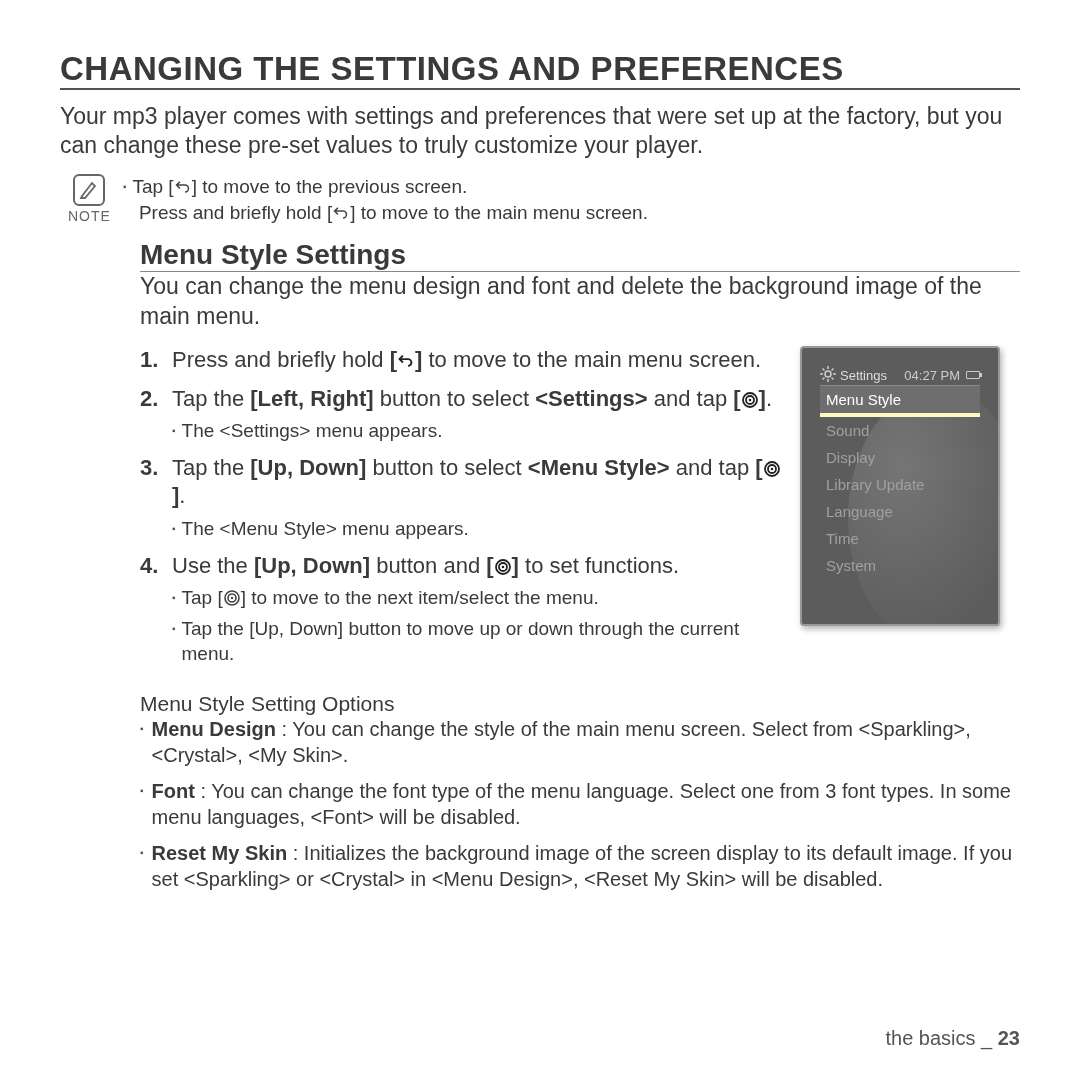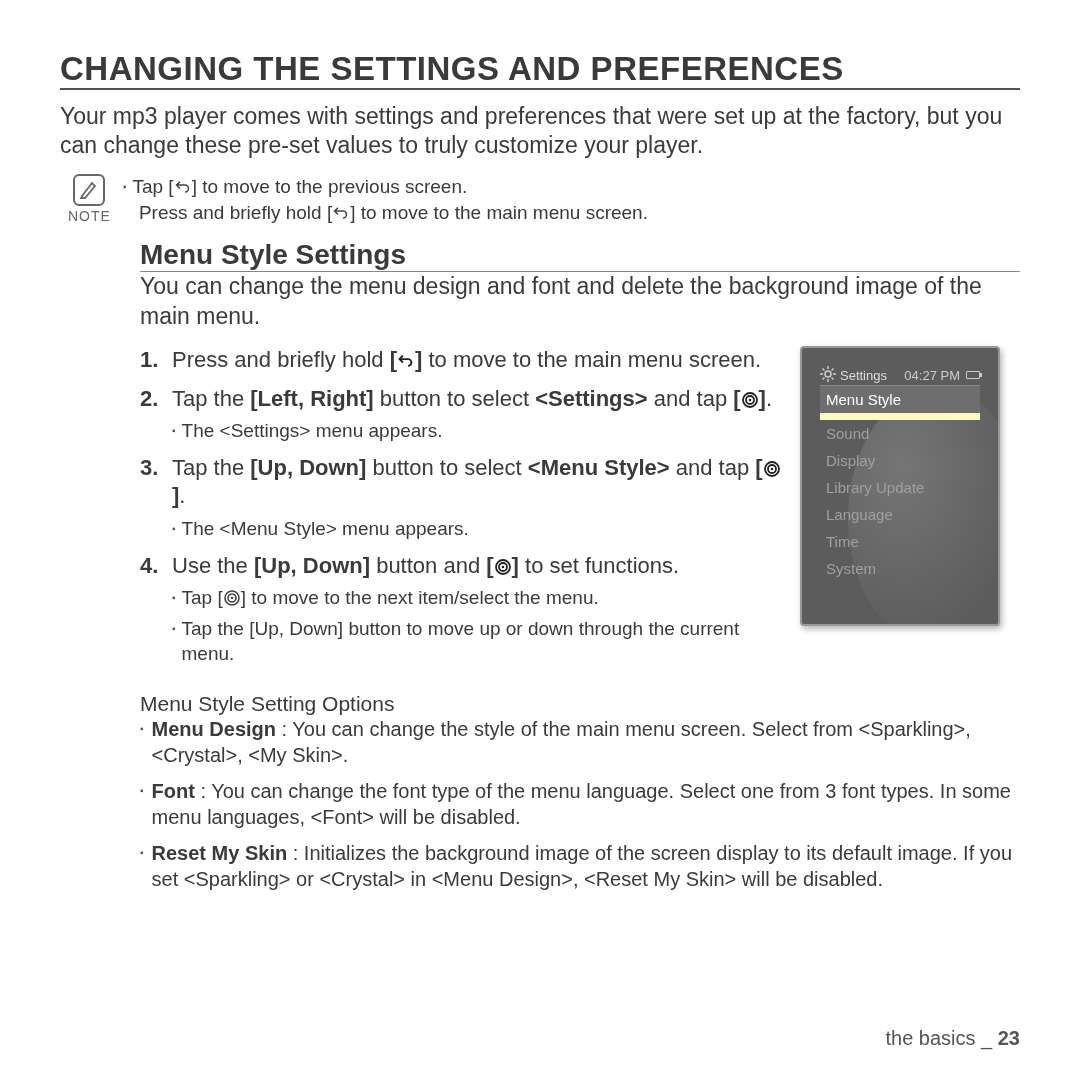"Menu Style" .dev-item.sel { border-bottom: 7px solid #fef9c3 -> 4px solid #fef9c3 }
